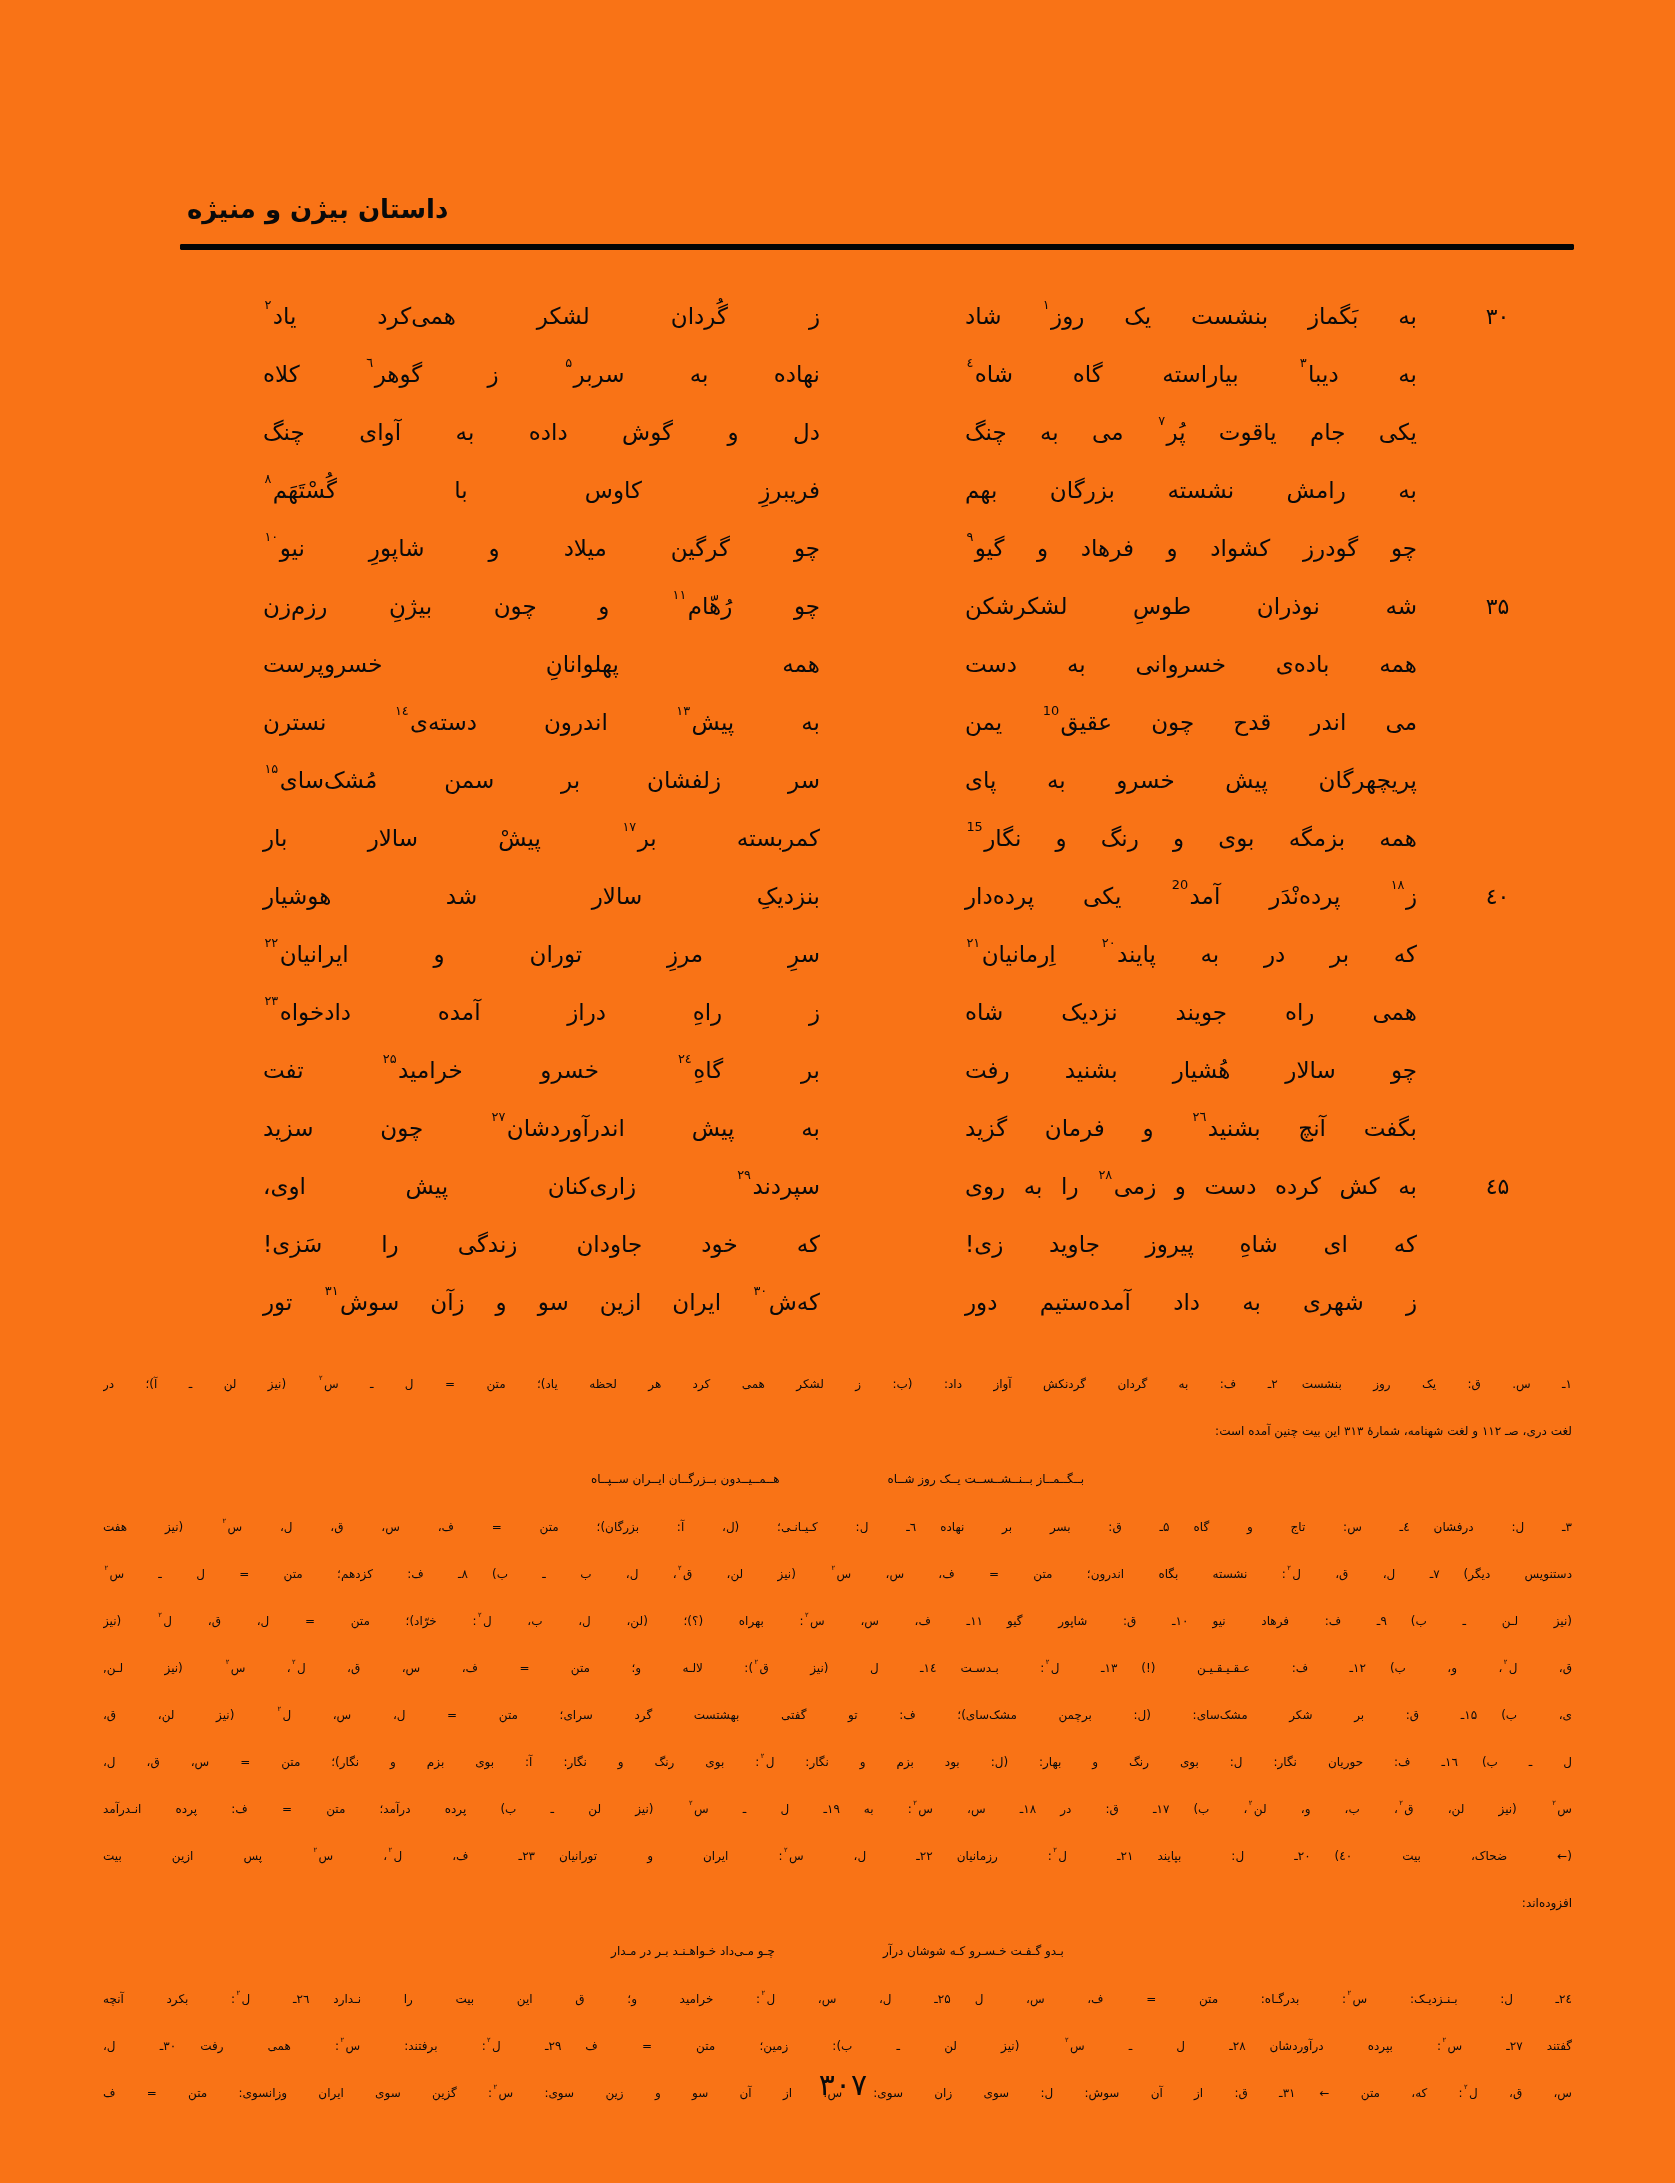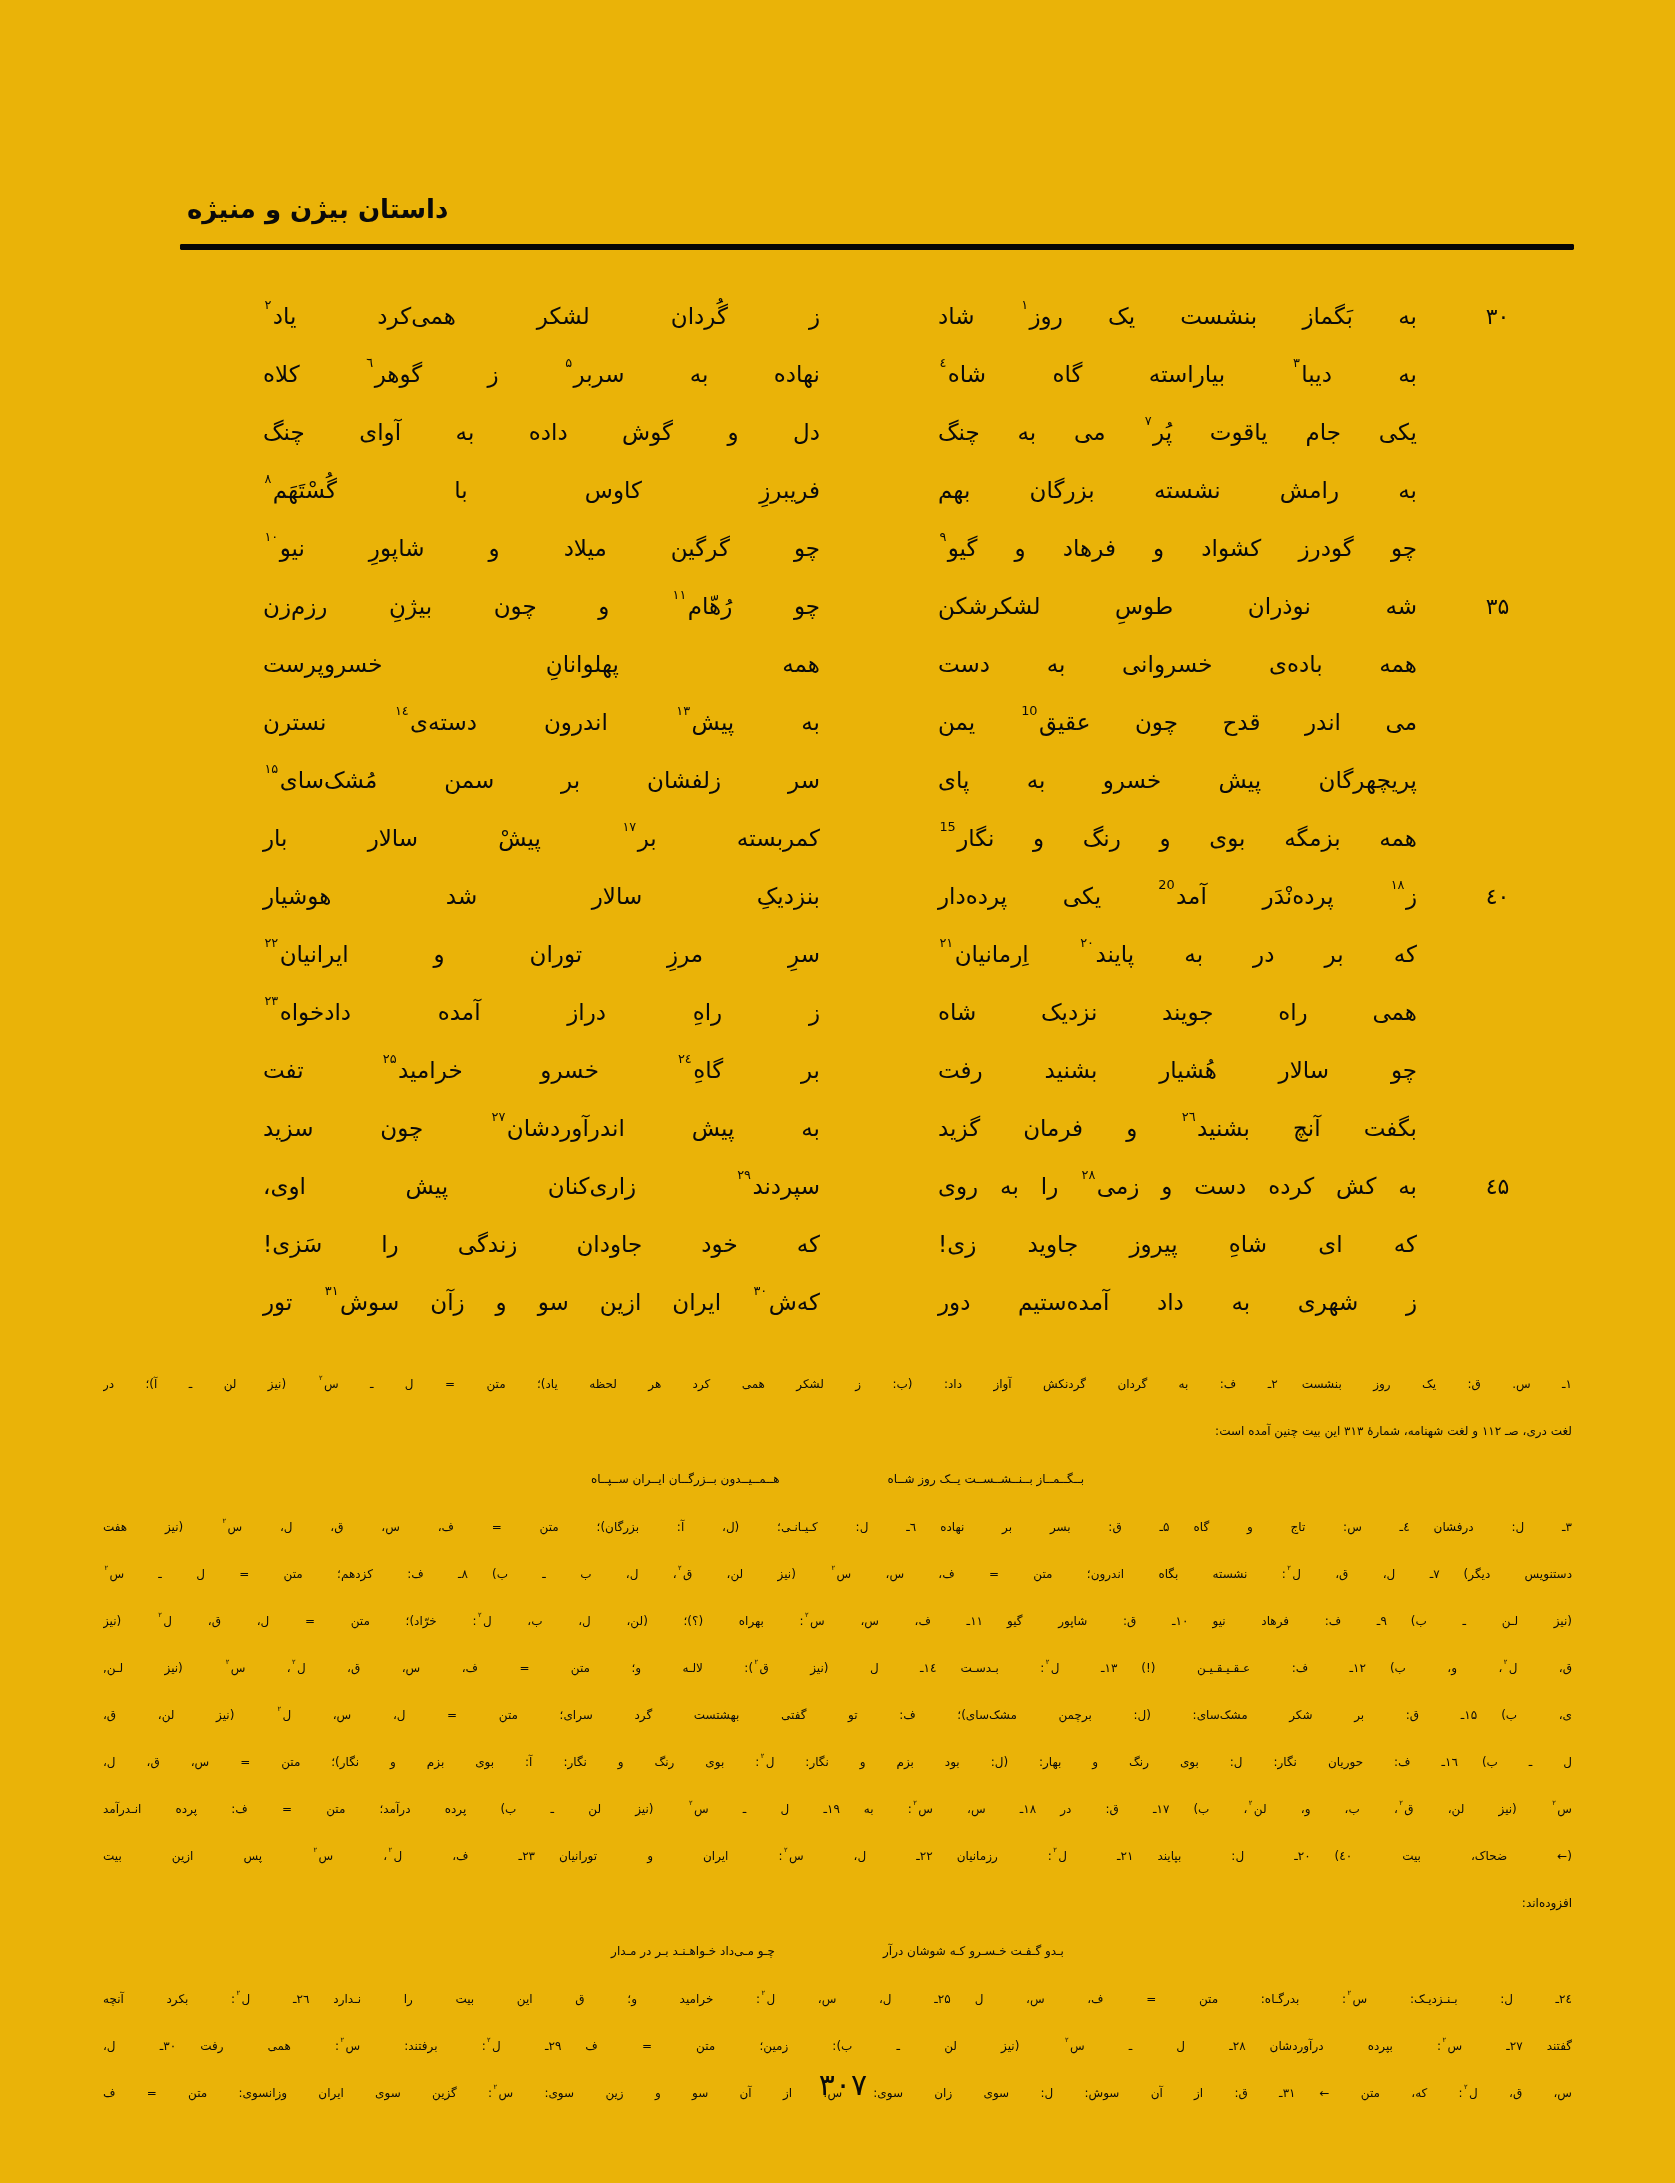"داستان بیژن و منیژه" .page { background: #eab308 -> #f97316 }
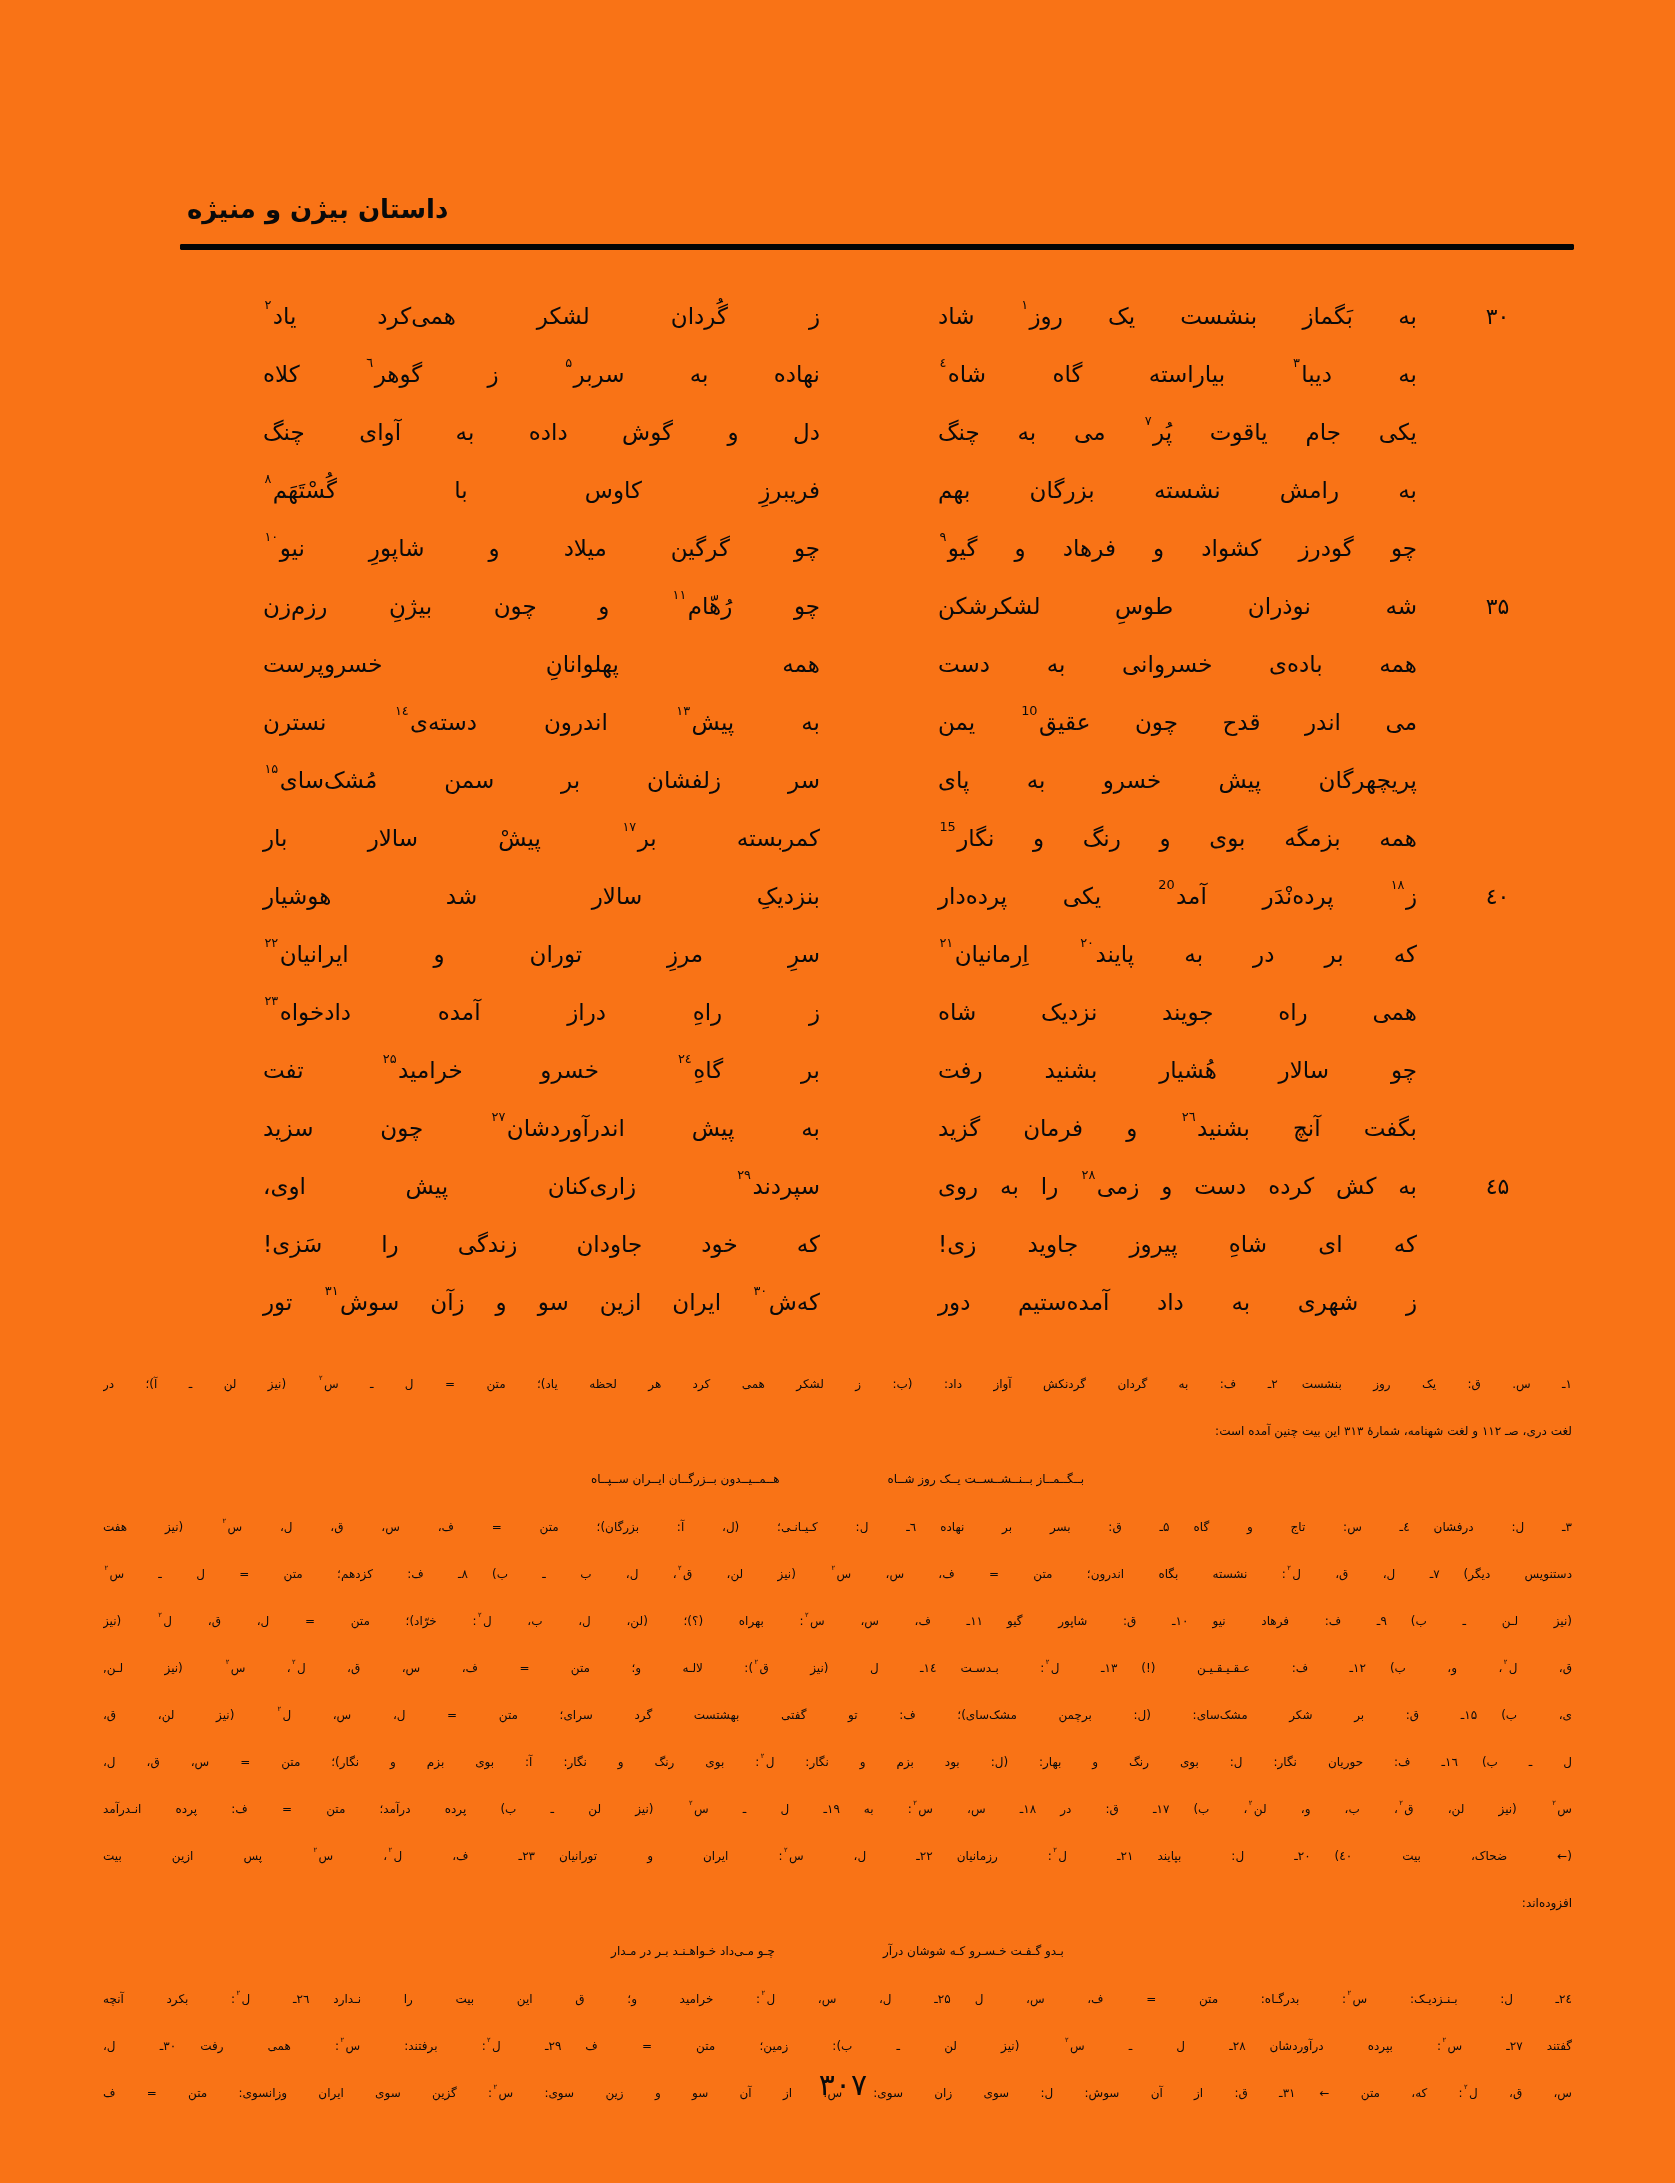"به بَگماز بنشست یک روز۱" .hemi.right { margin-left: none -> 27px }
